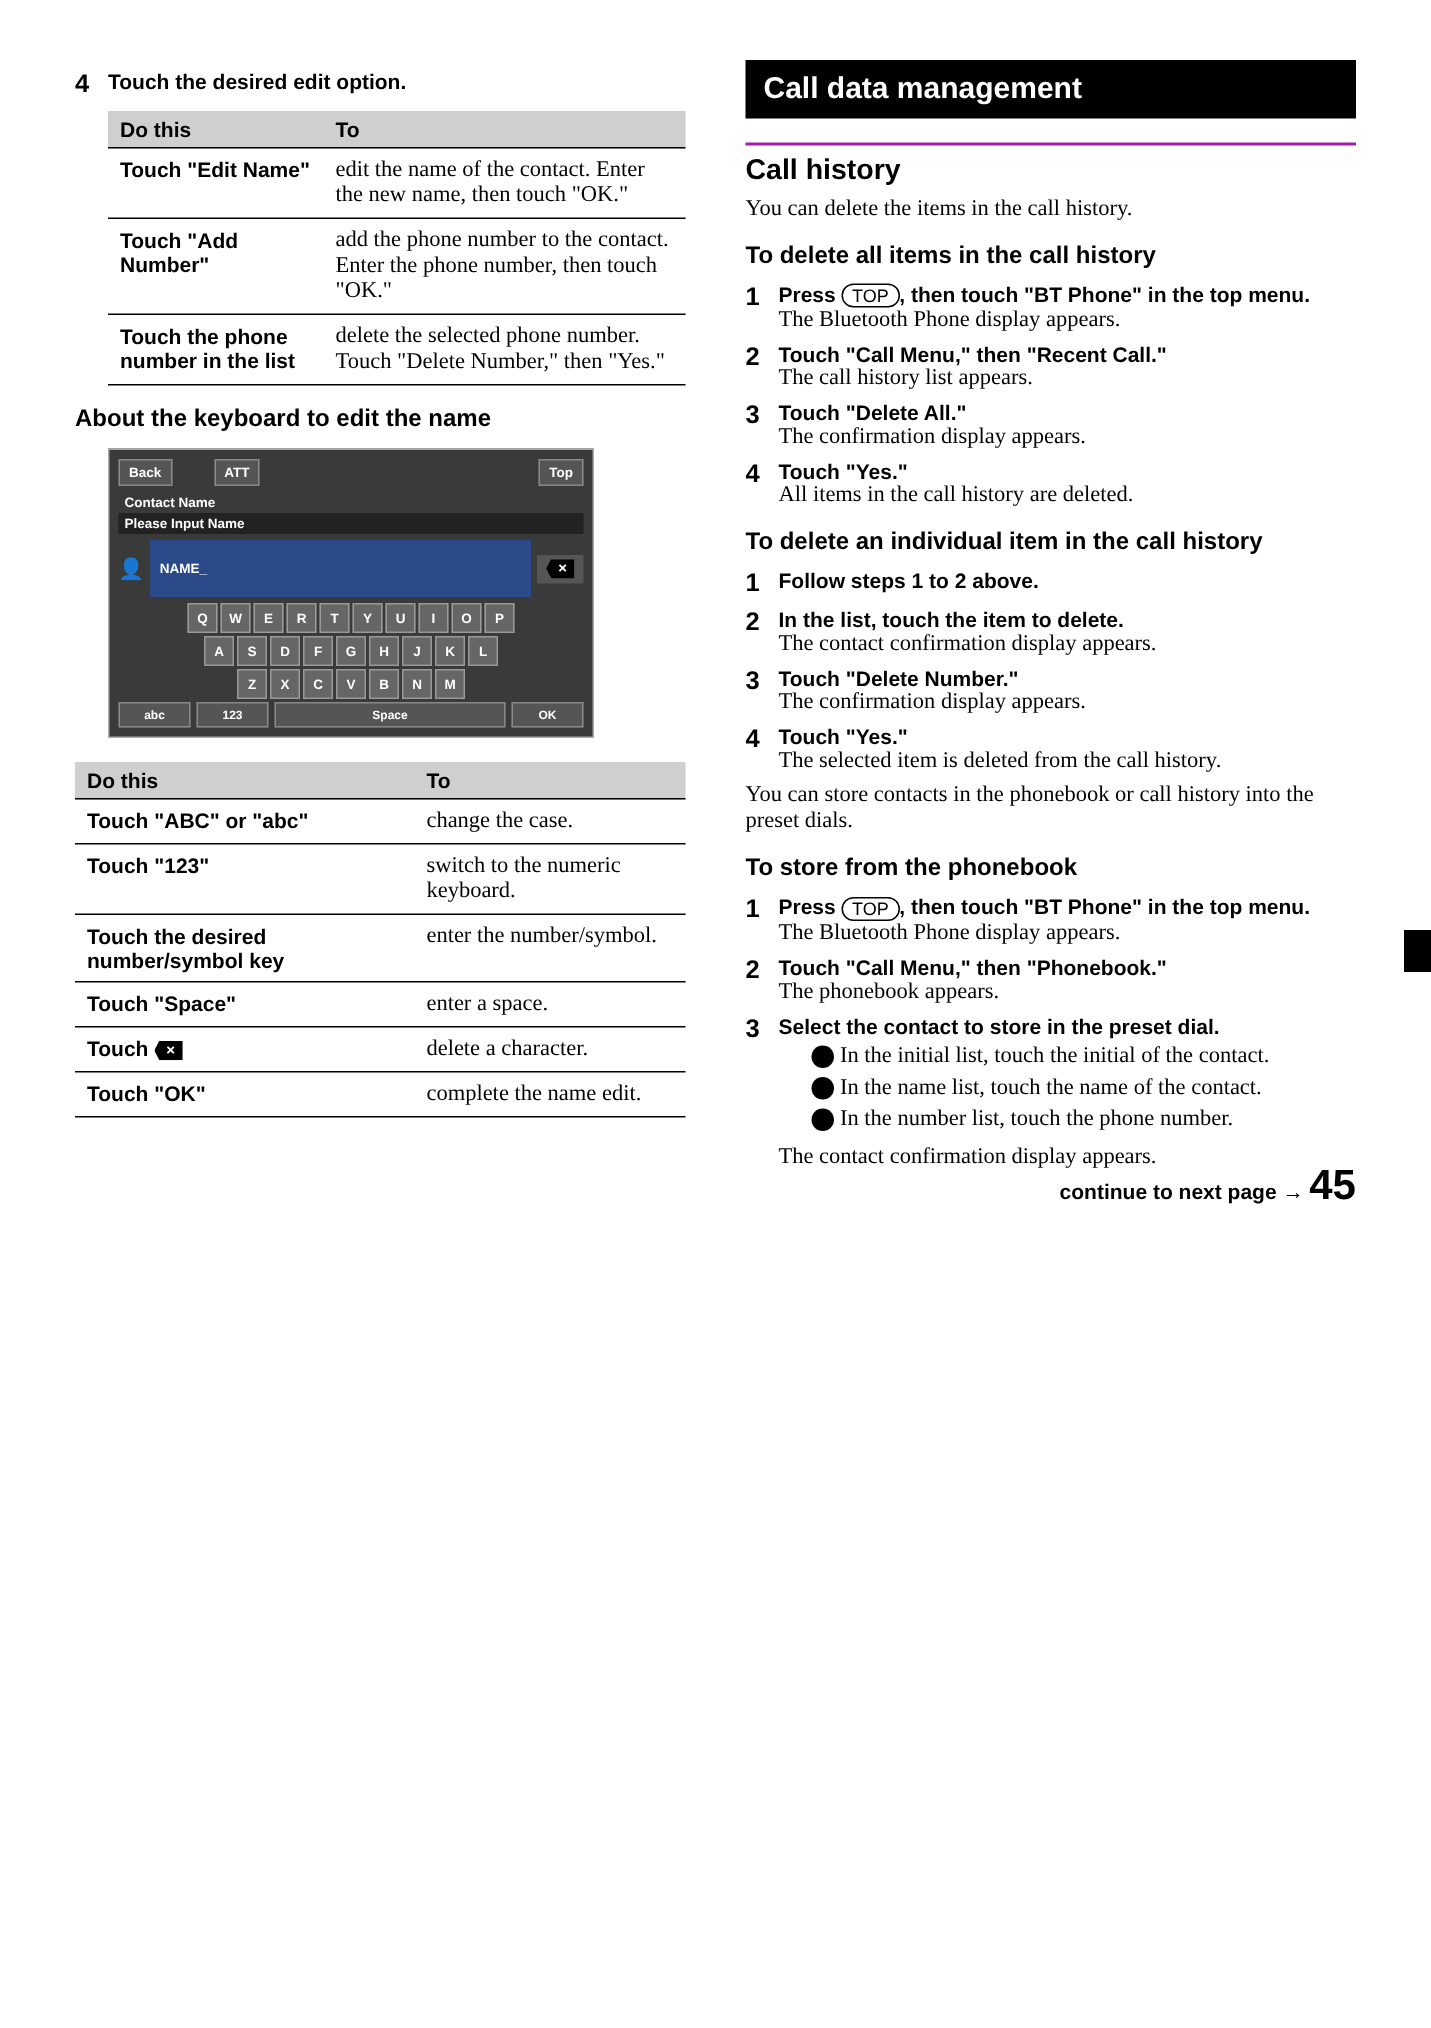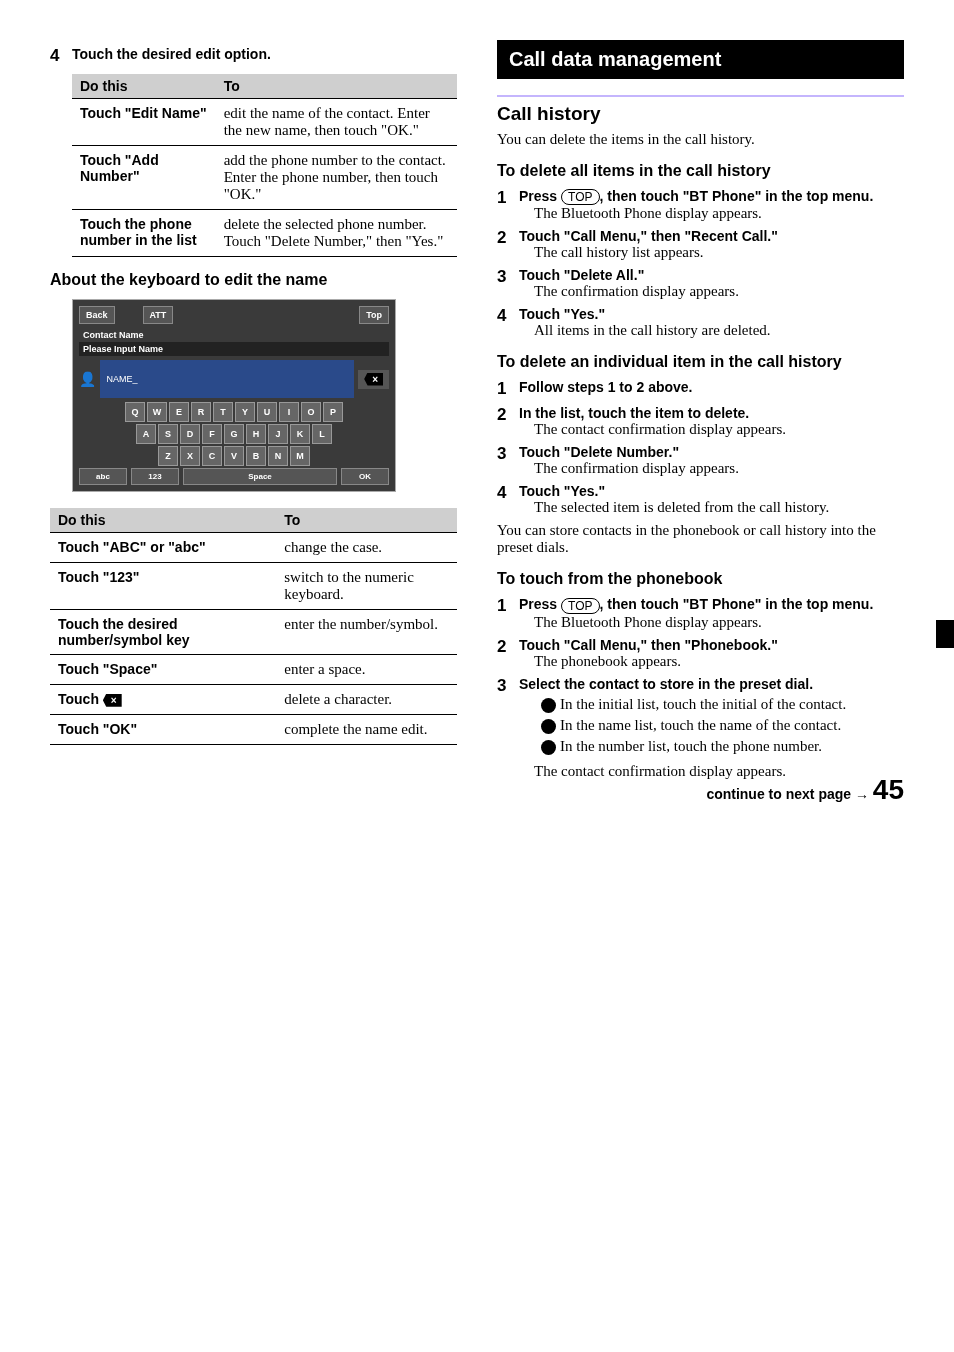"Call history" .big-head { border-top: 2px solid #c4b5fd -> 2px solid #a21caf }
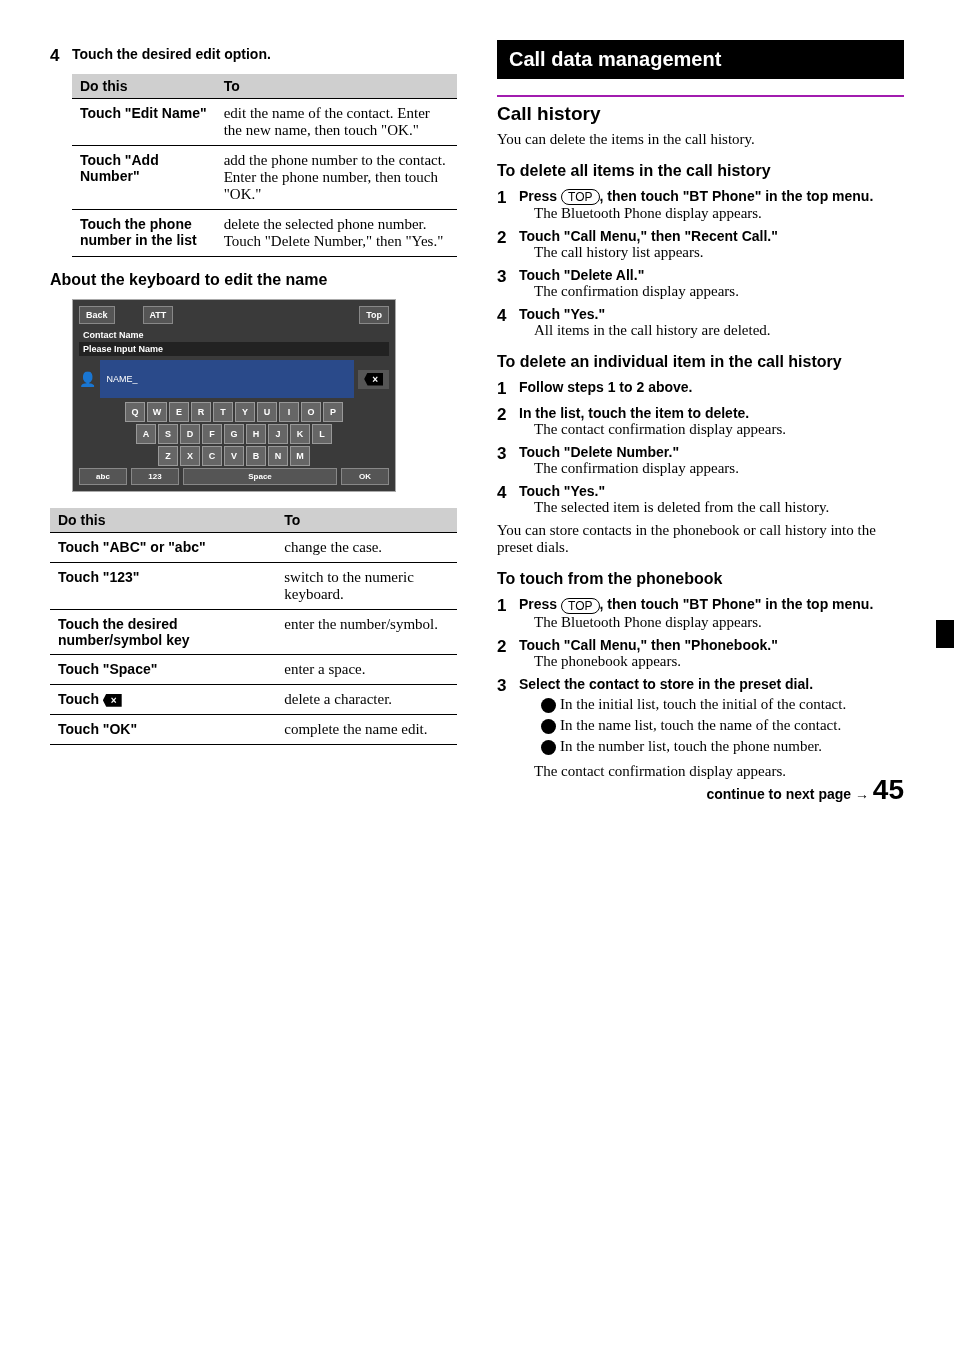"The Bluetooth Phone display appears." .step-reg { margin-left: 15px -> none }
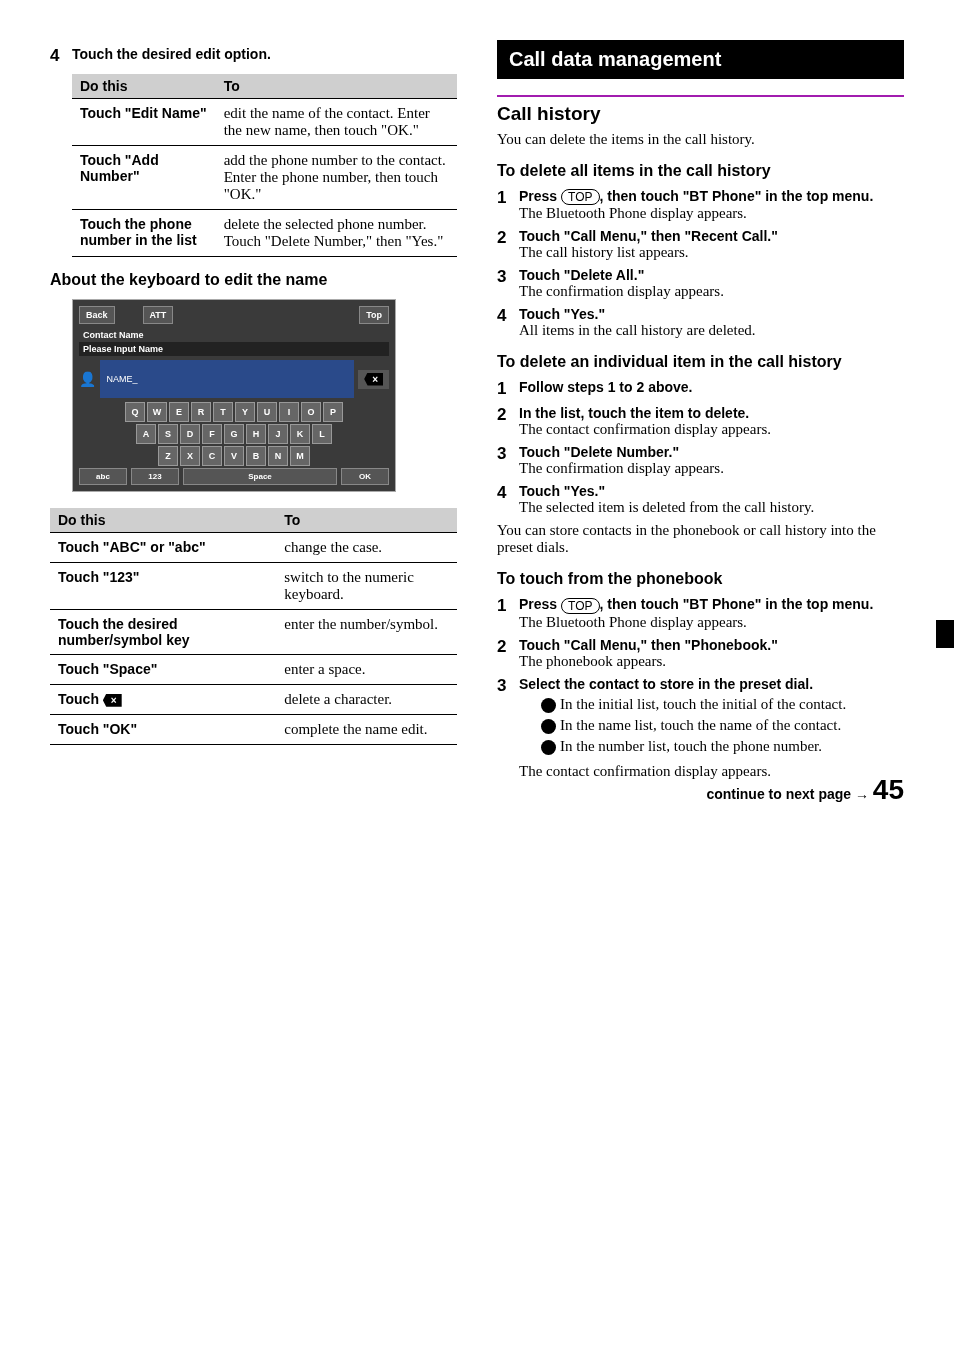"NAME_" .kb-name { font-weight: normal -> bold }
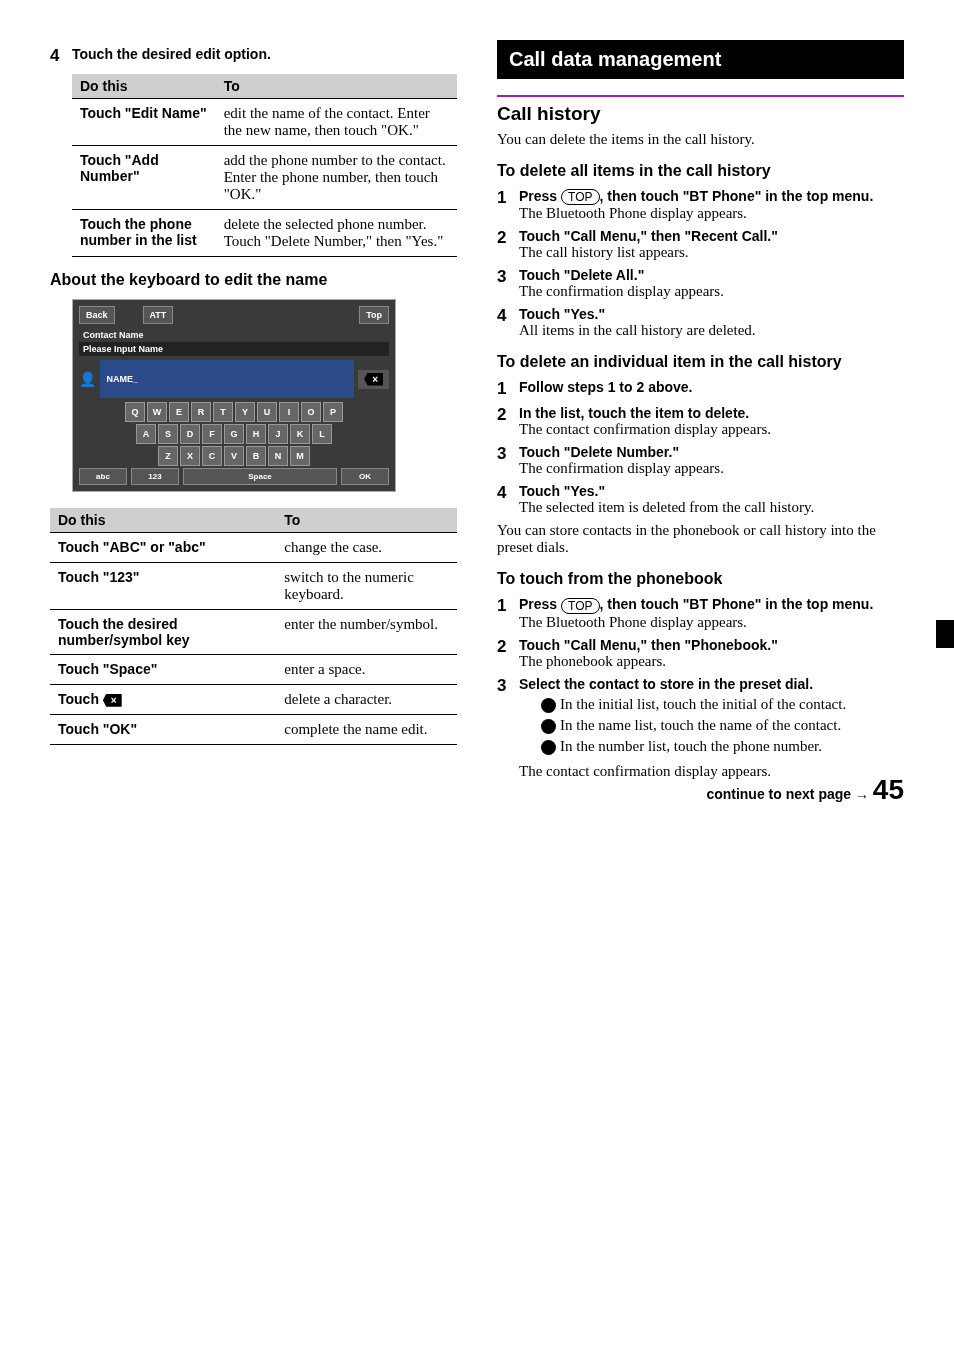"To touch from the phonebook" div.subhead { text: touch -> store }
